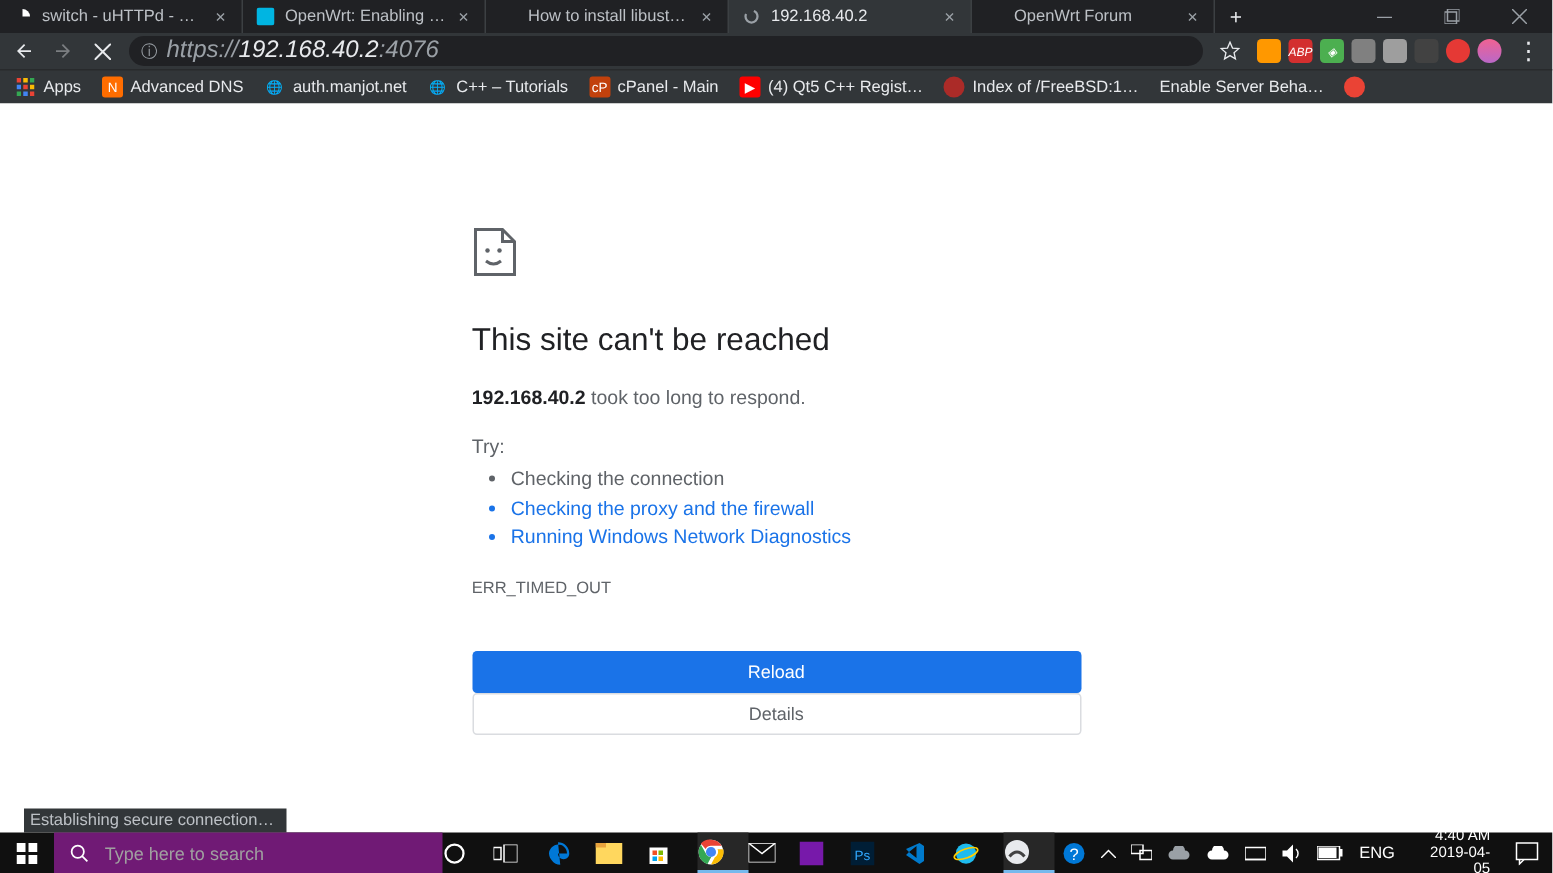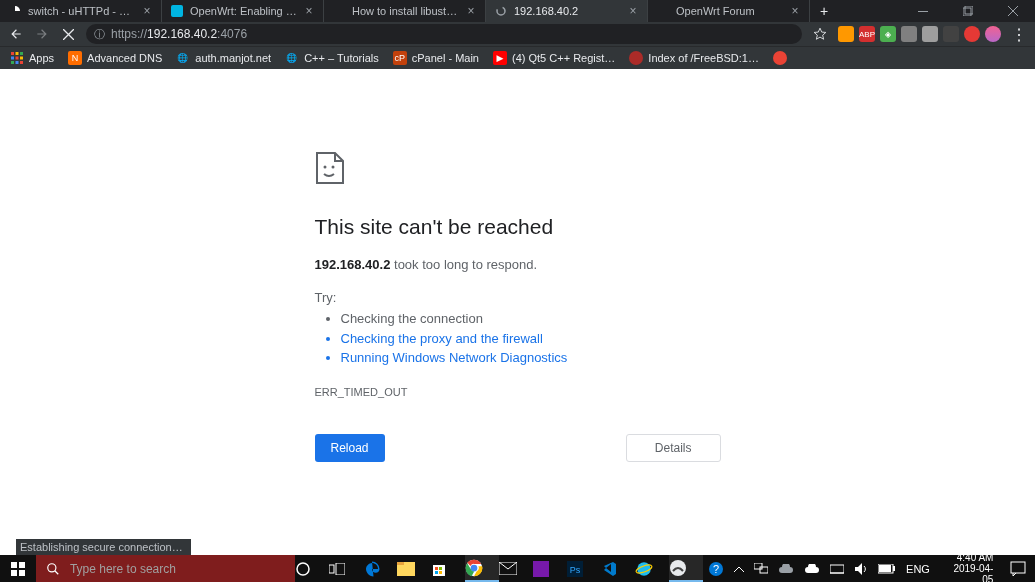"https://192.168.40.2:4076" .addr-text { font-size: 12px -> 16px; font-style: none -> italic }
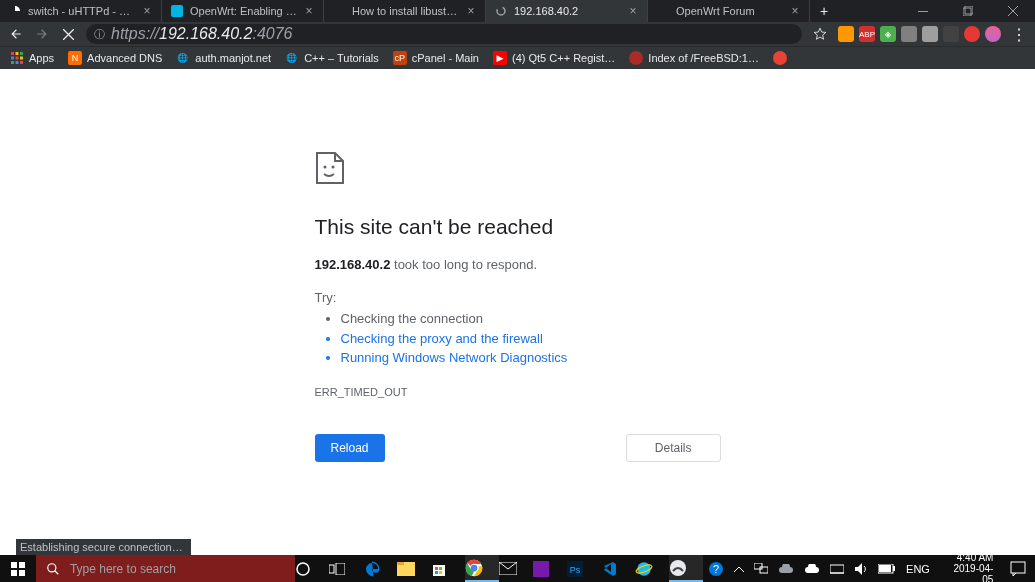"ABP" .ext-icons { font-style: none -> italic }
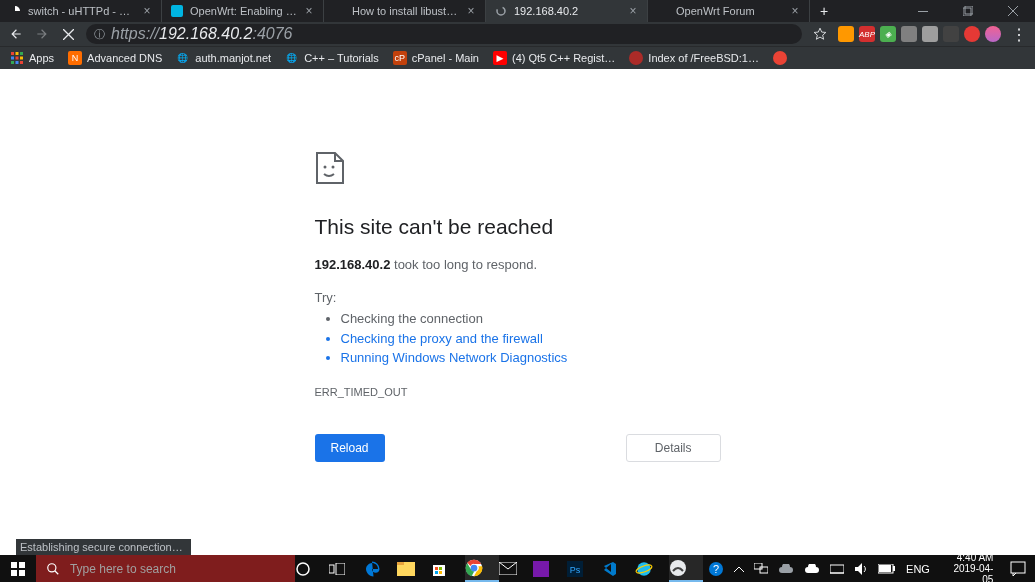"Enable Server Beha…" div.bm { html: none -> <div> <span>Enable Server Beha…</span> </div> }
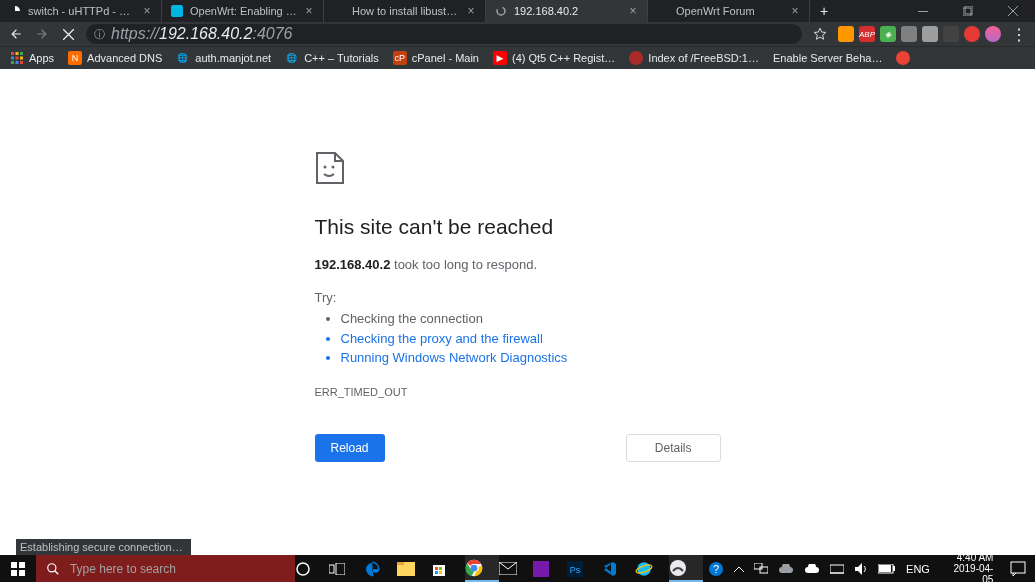"Reload" .buttons { flex-direction: none -> column }
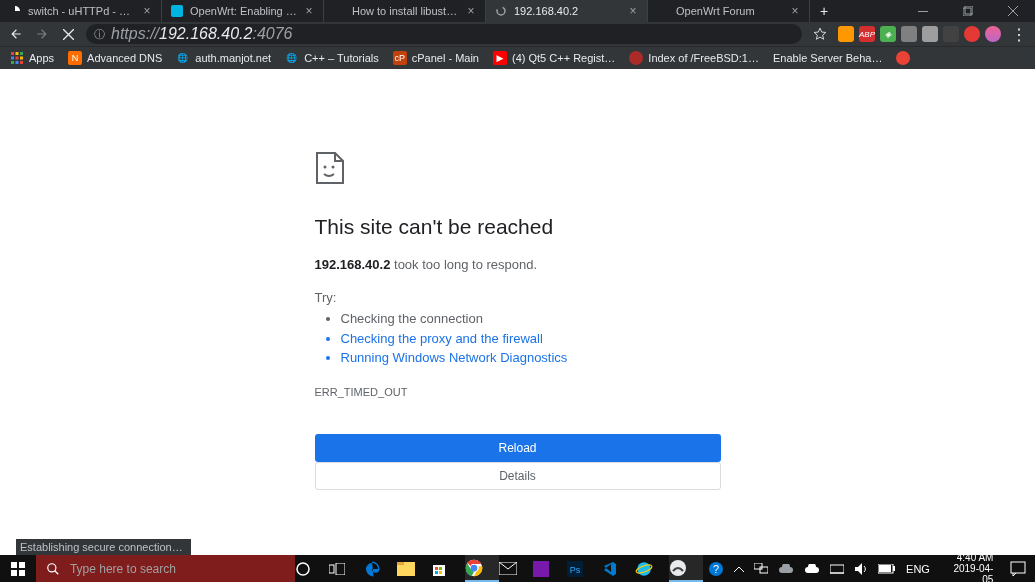"Type here to search" .search-box { background: #7f1d1d -> #701a75 }
